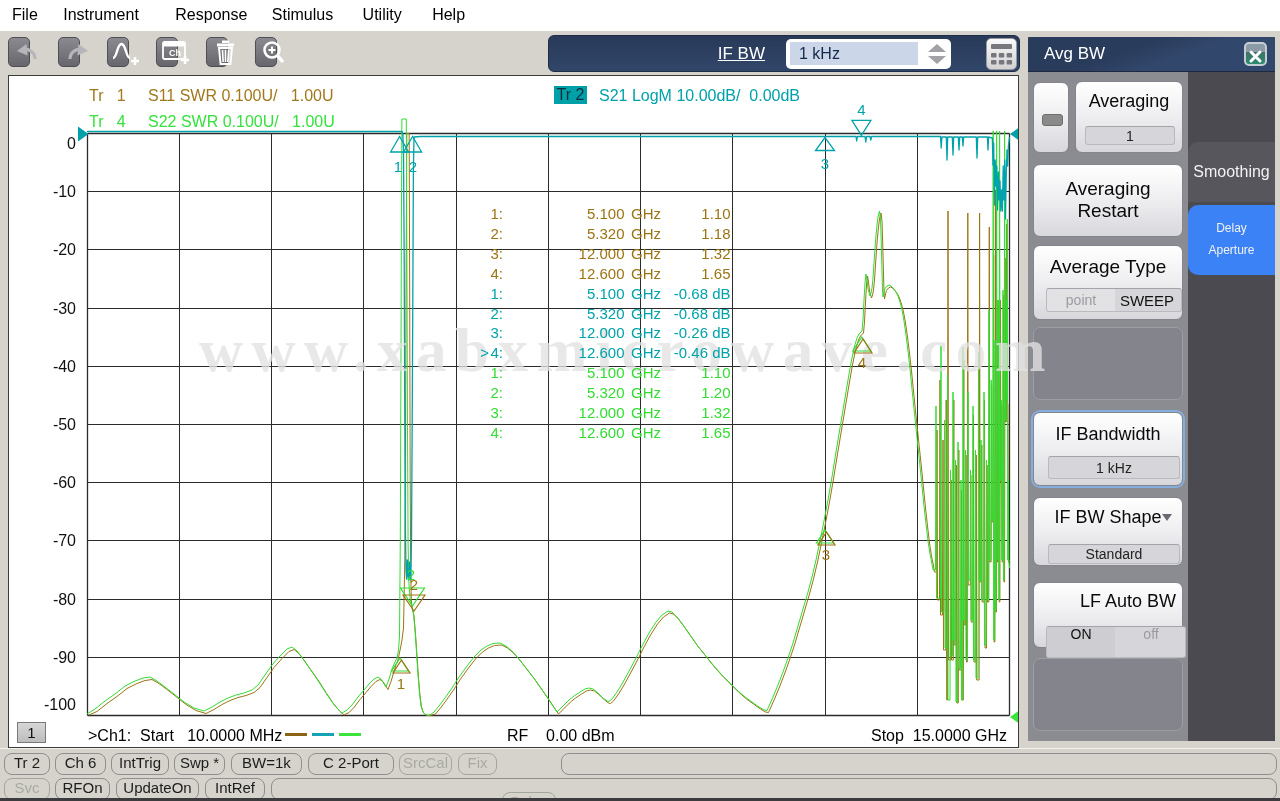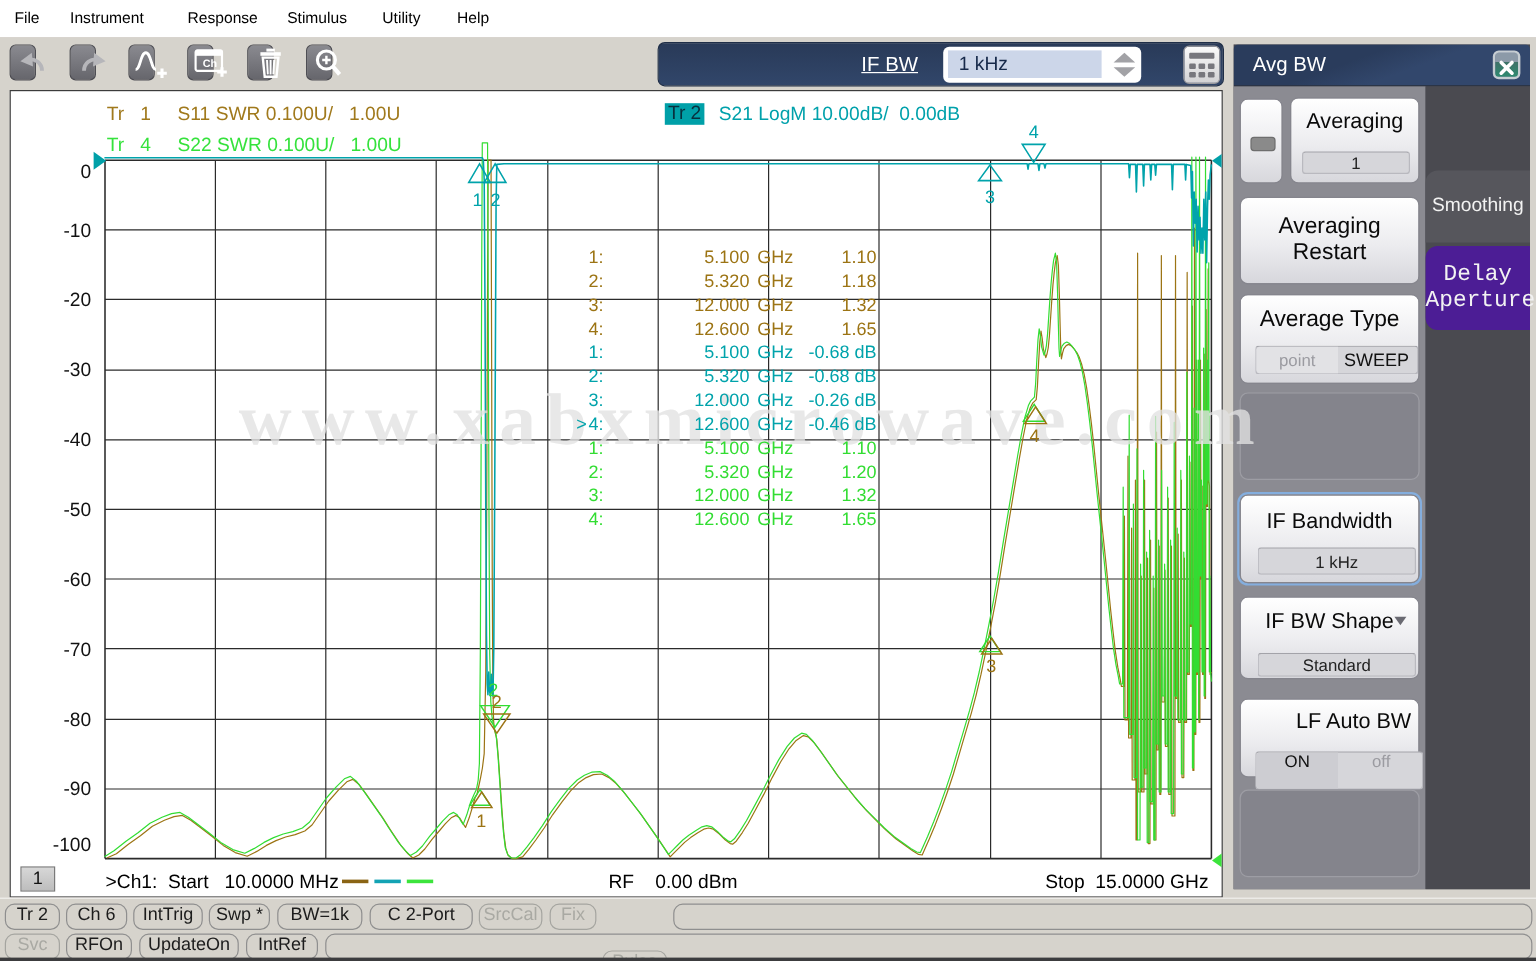"File" #menubar span { font-size: 13px -> 16px }
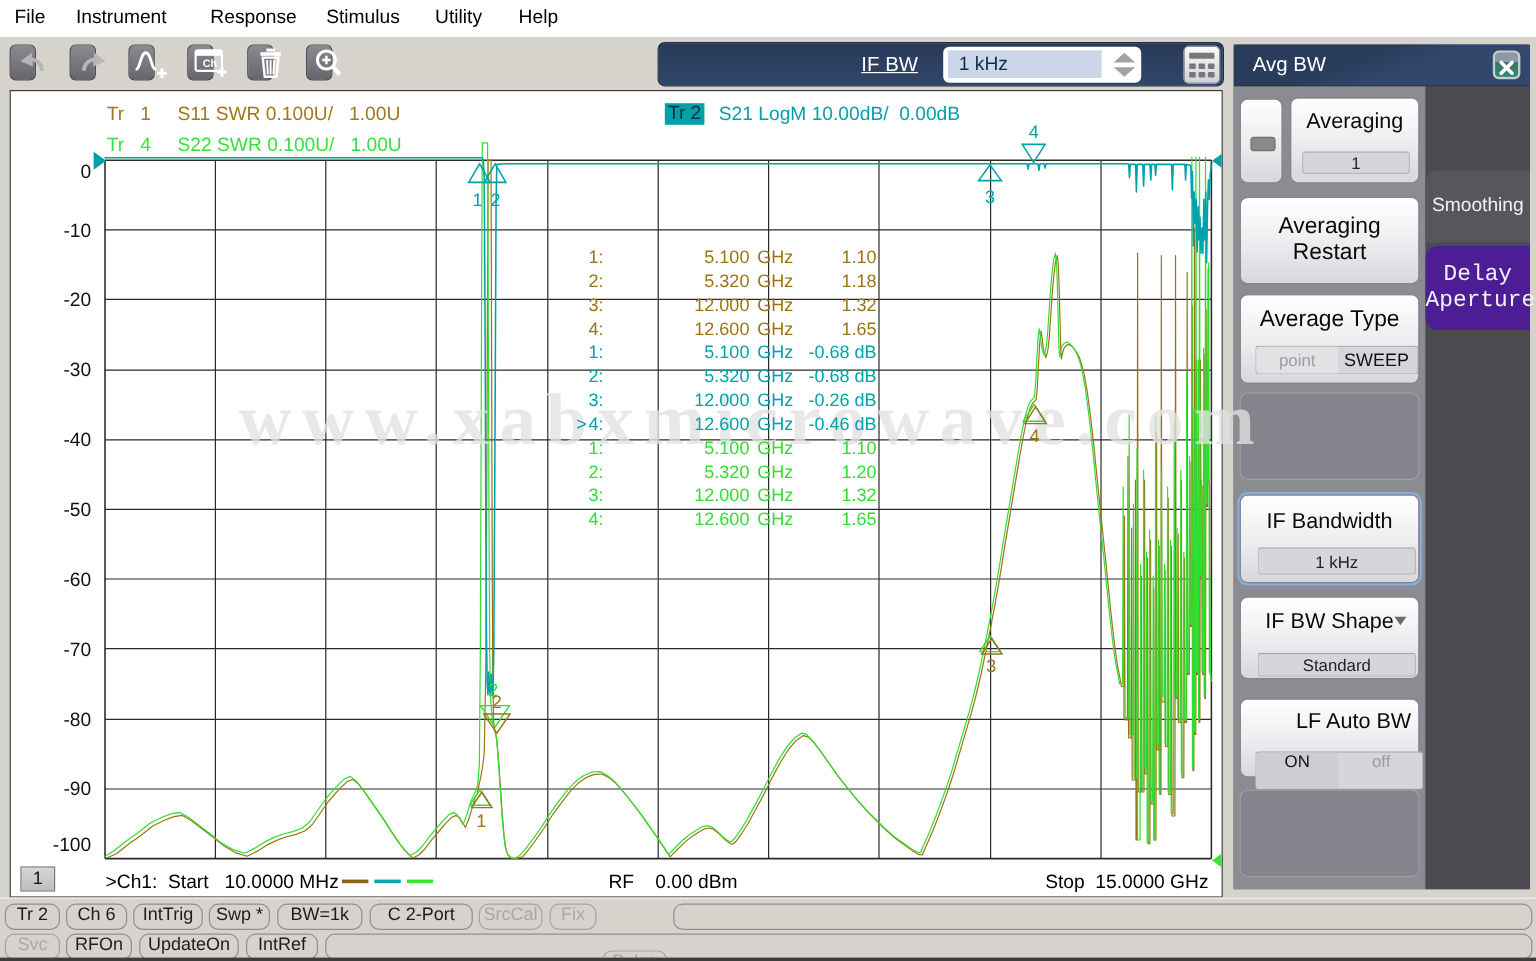"Delay" div.tab { background: #4c1d95 -> #3b82f6; font-family: Liberation Mono, monospace -> none; font-size: 19px -> 12px }
